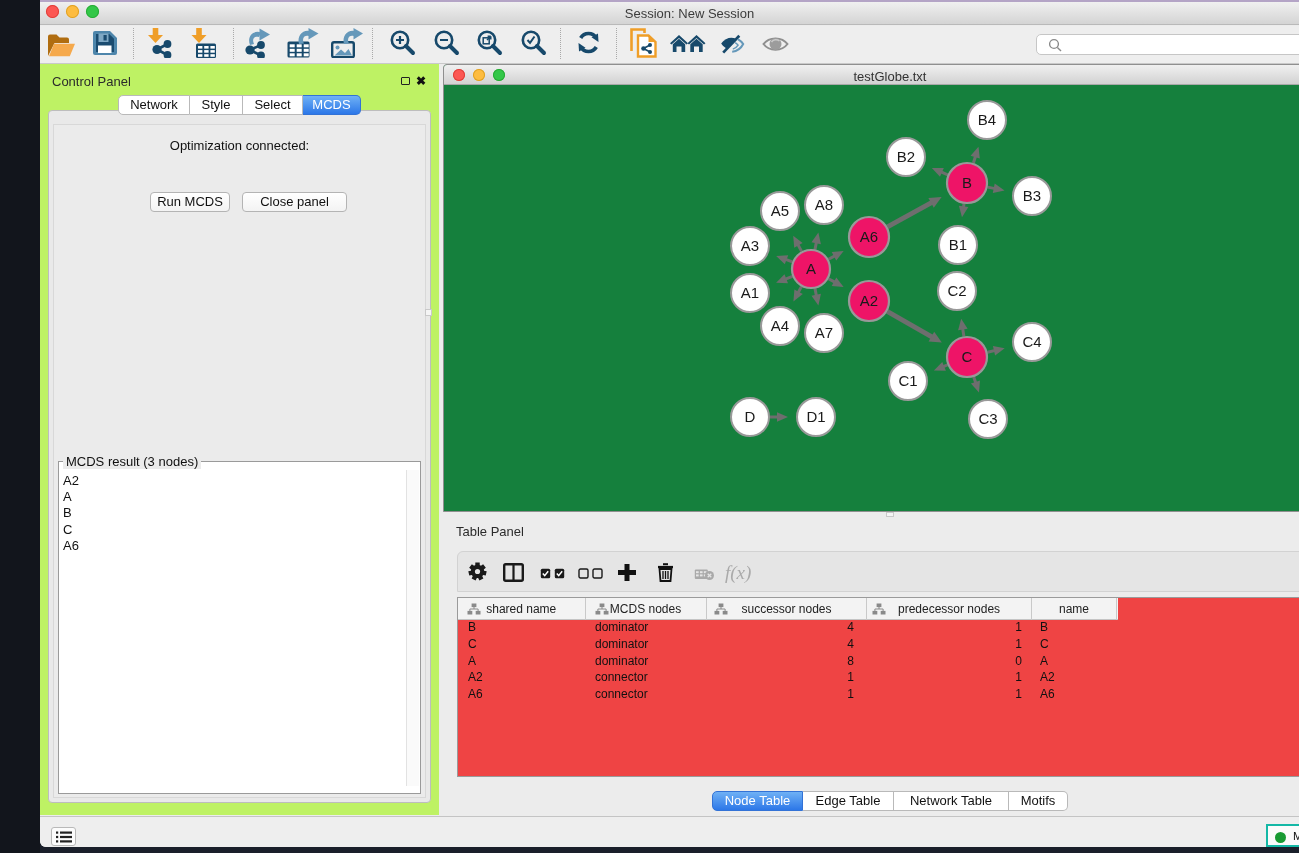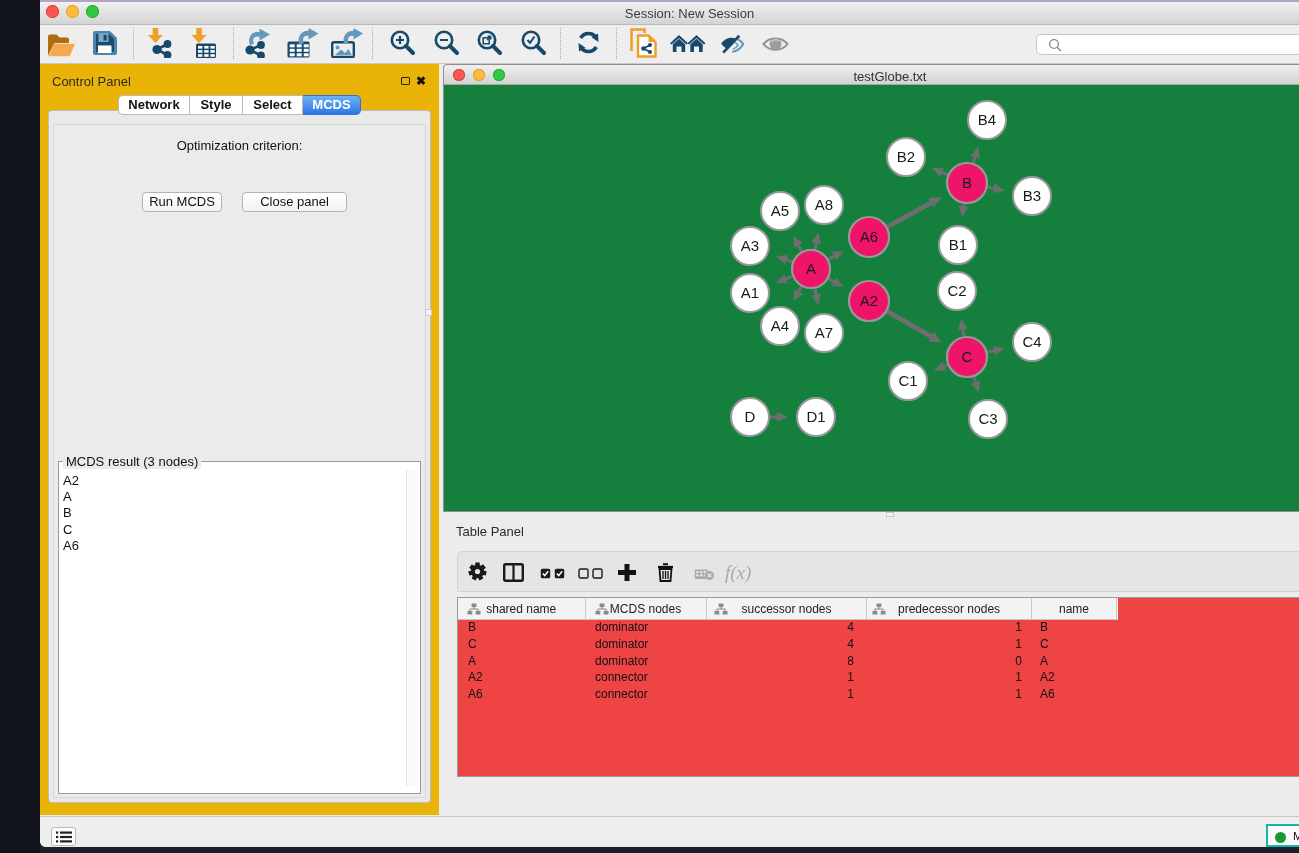"Control Panel" #cp { background: #eab308 -> #bef264 }
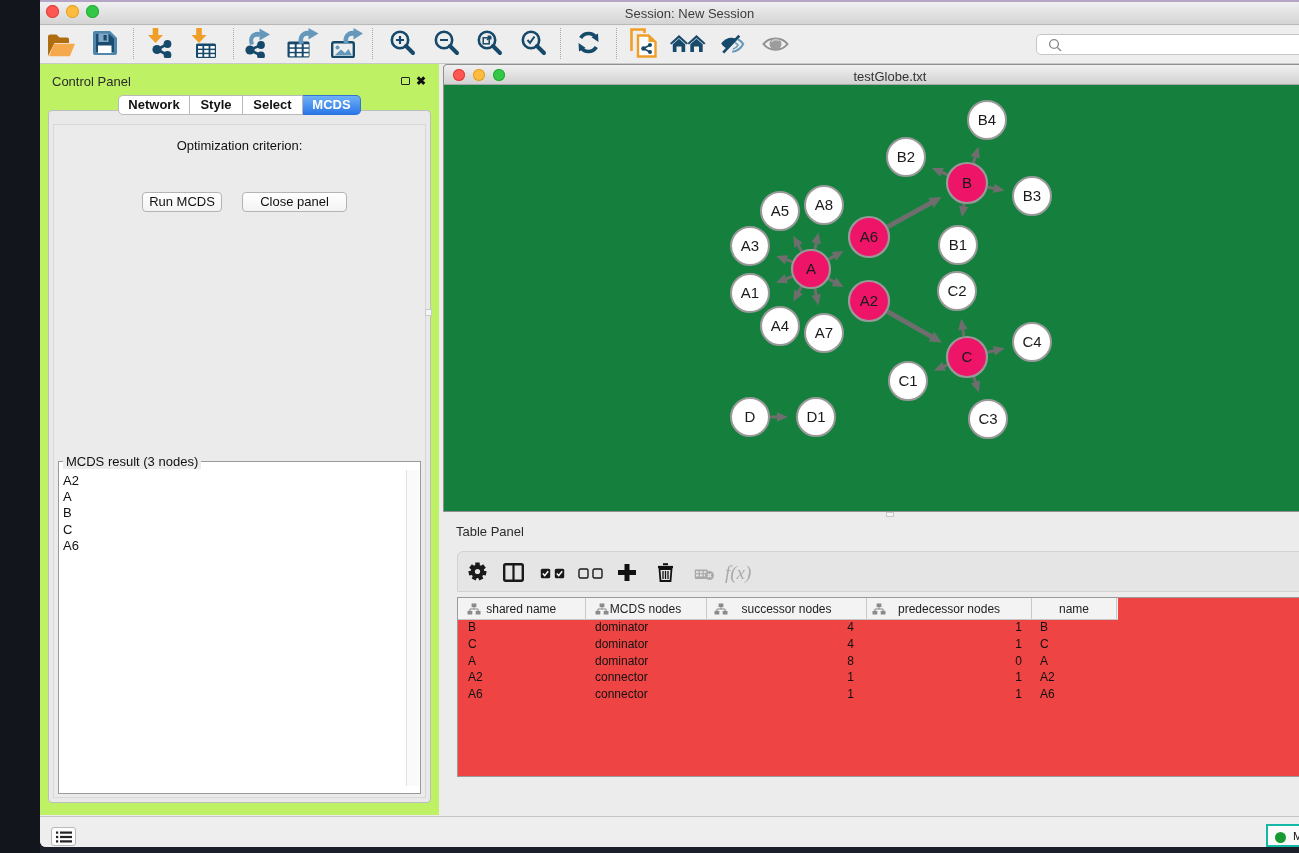"Network" div.tabrow { font-weight: bold -> none }
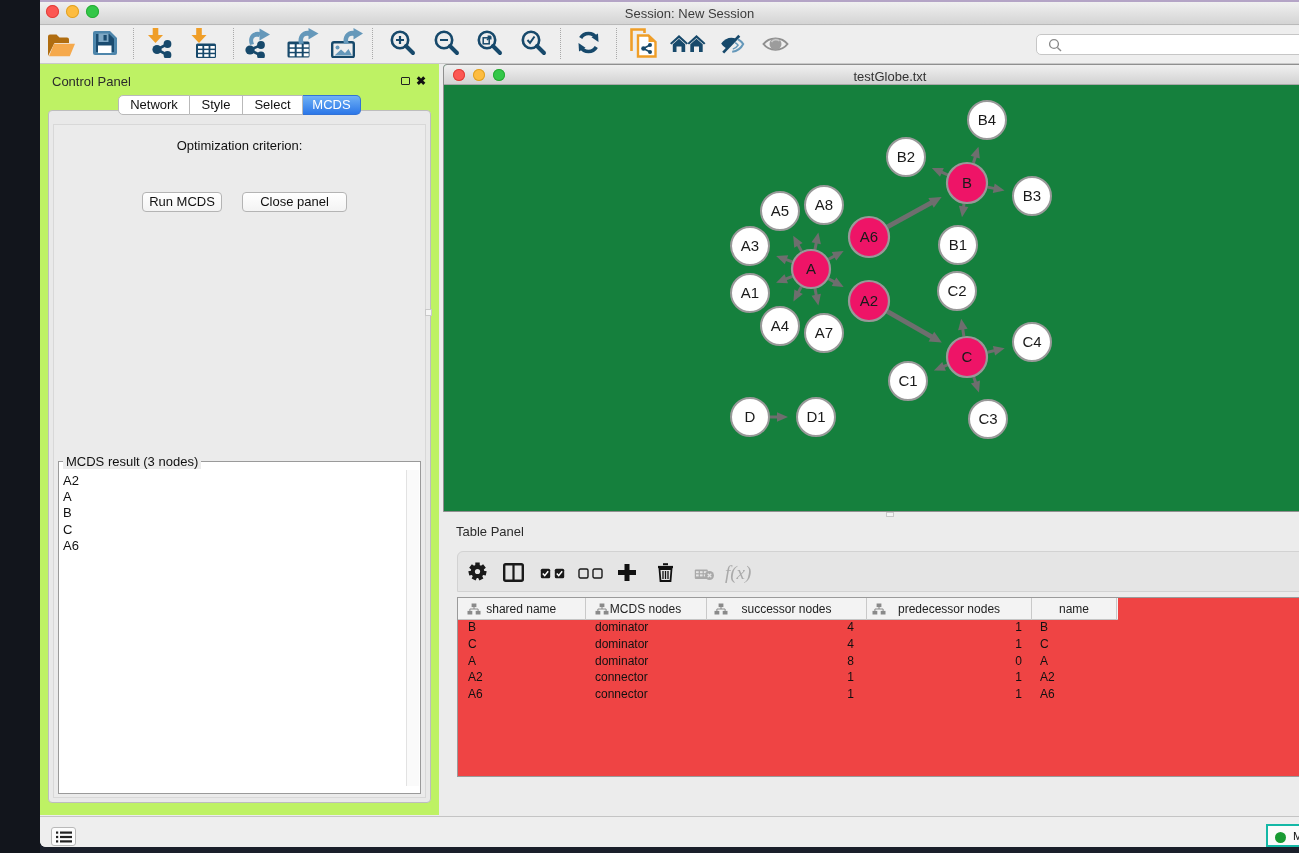"Optimization criterion:" div { text: criterion -> connected }
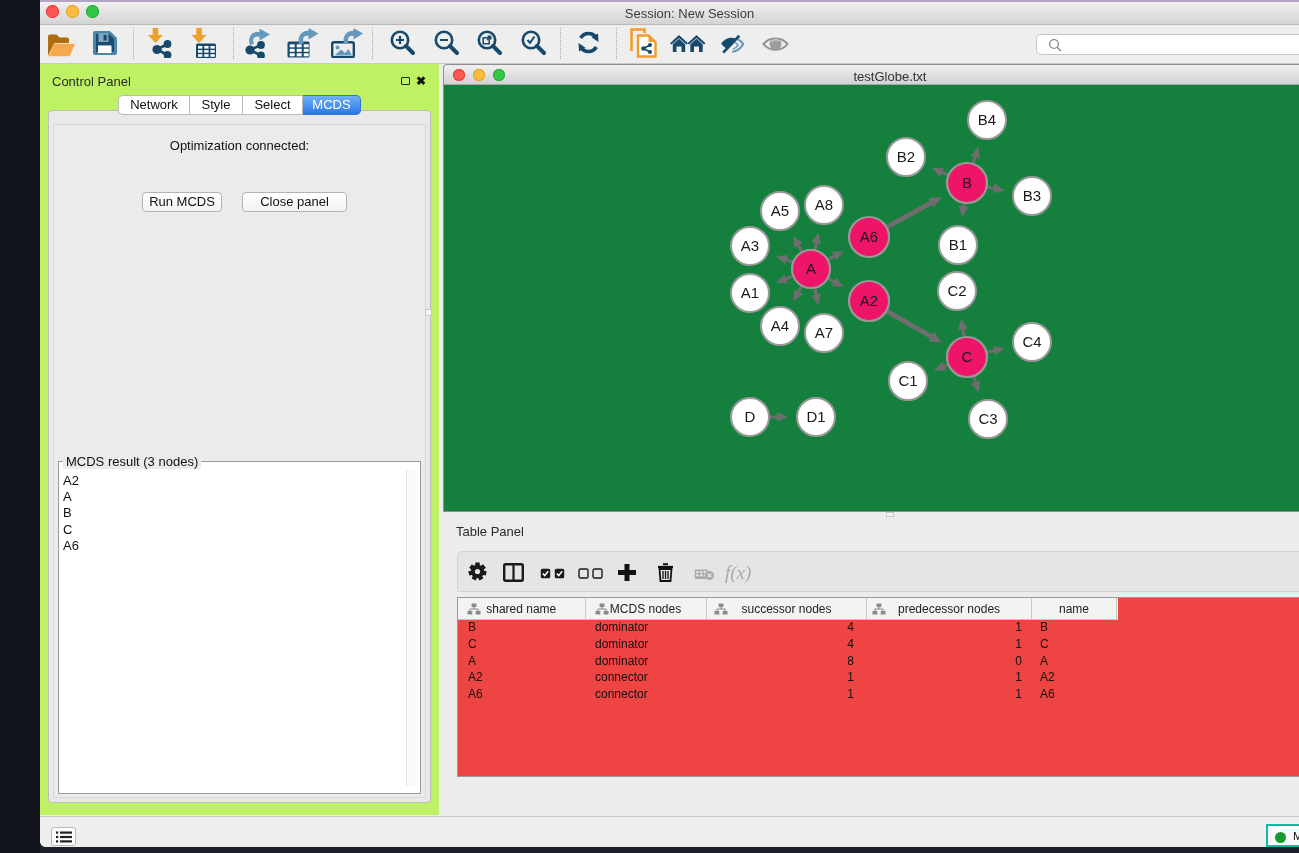"Run MCDS" div.btn { left: 88px -> 96px }
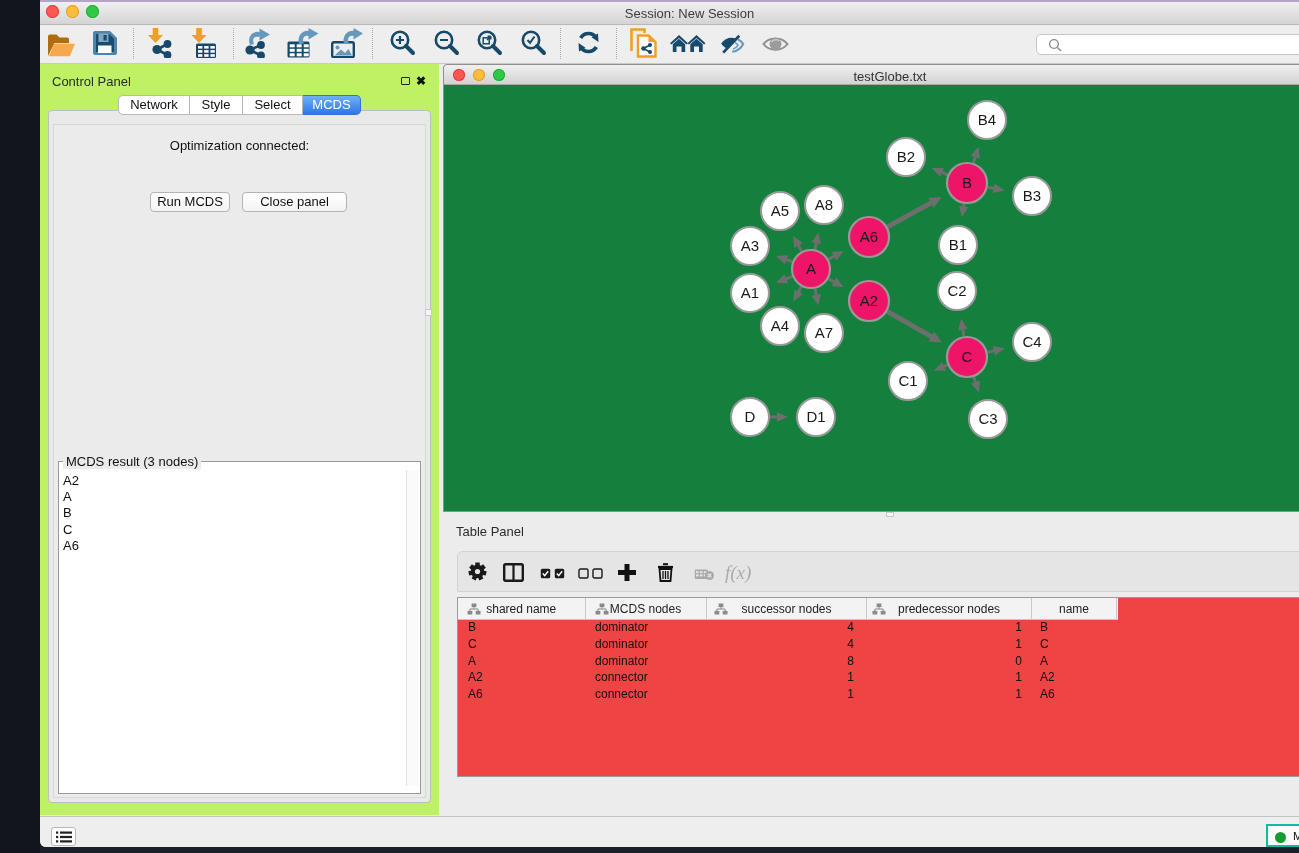"Node Table" div { html: none -> <div> <div>Node Table</div> <div>Edge Table</div> <div>Network Table</div> <div>Motifs</div> </div> }
